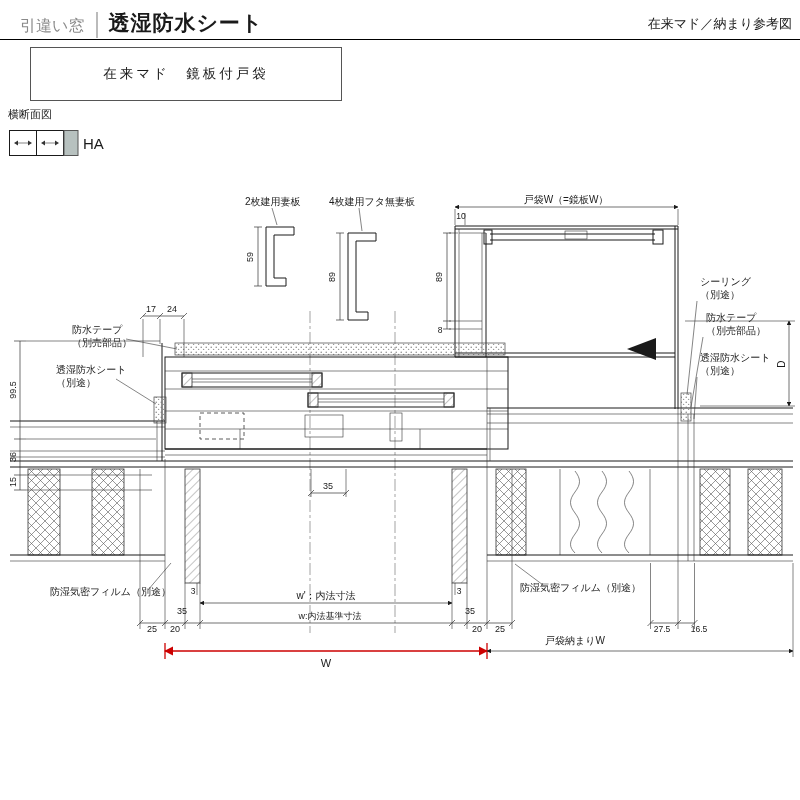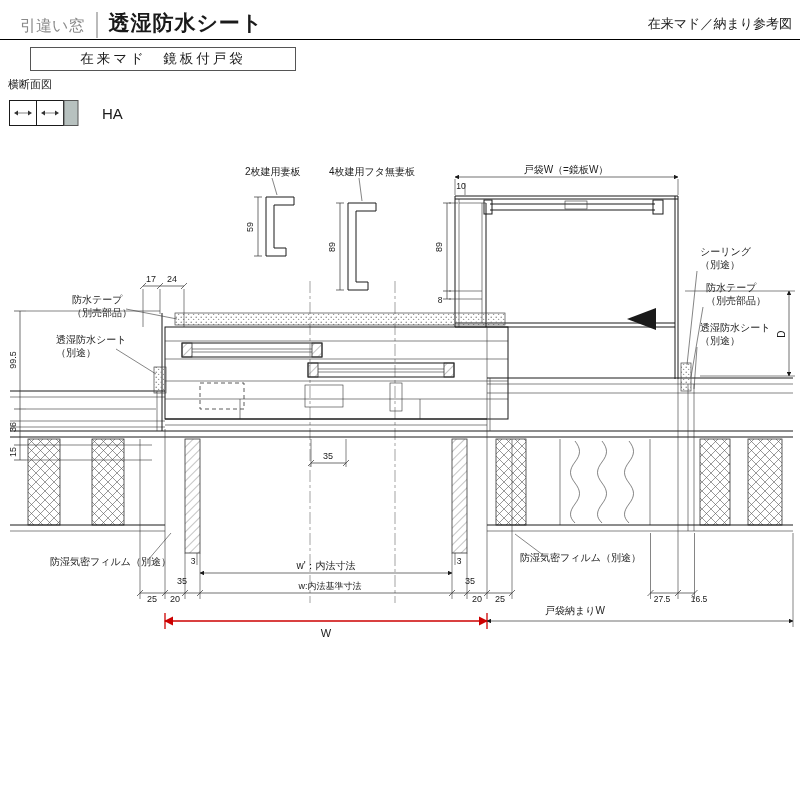"在来マド 鏡板付戸袋" .spec { padding: 2px 0 -> 17px 0; width: 266px -> 312px }
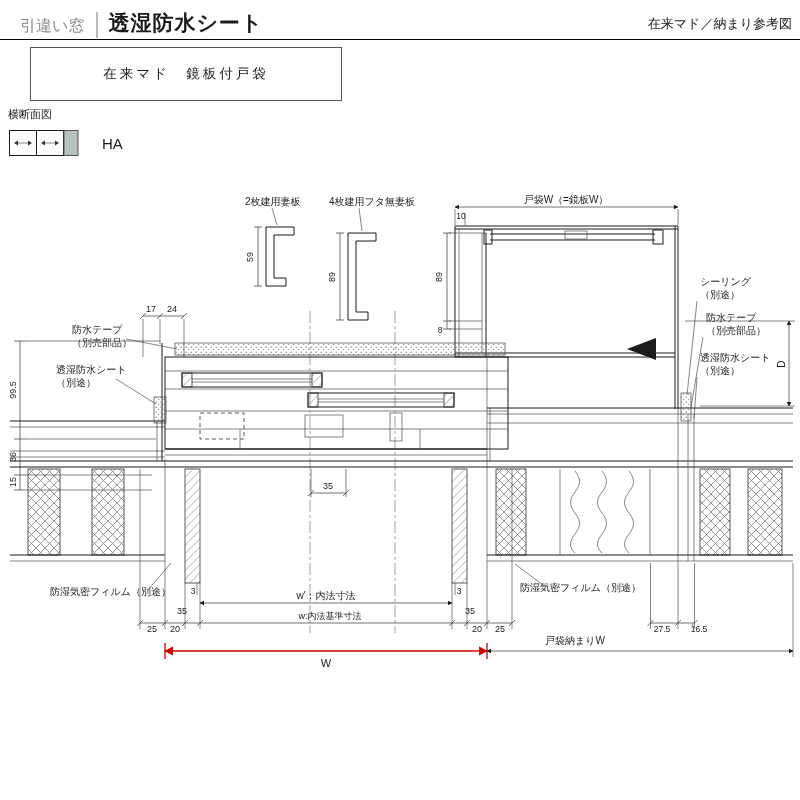"HA" .variant { gap: 20px -> 1px }
